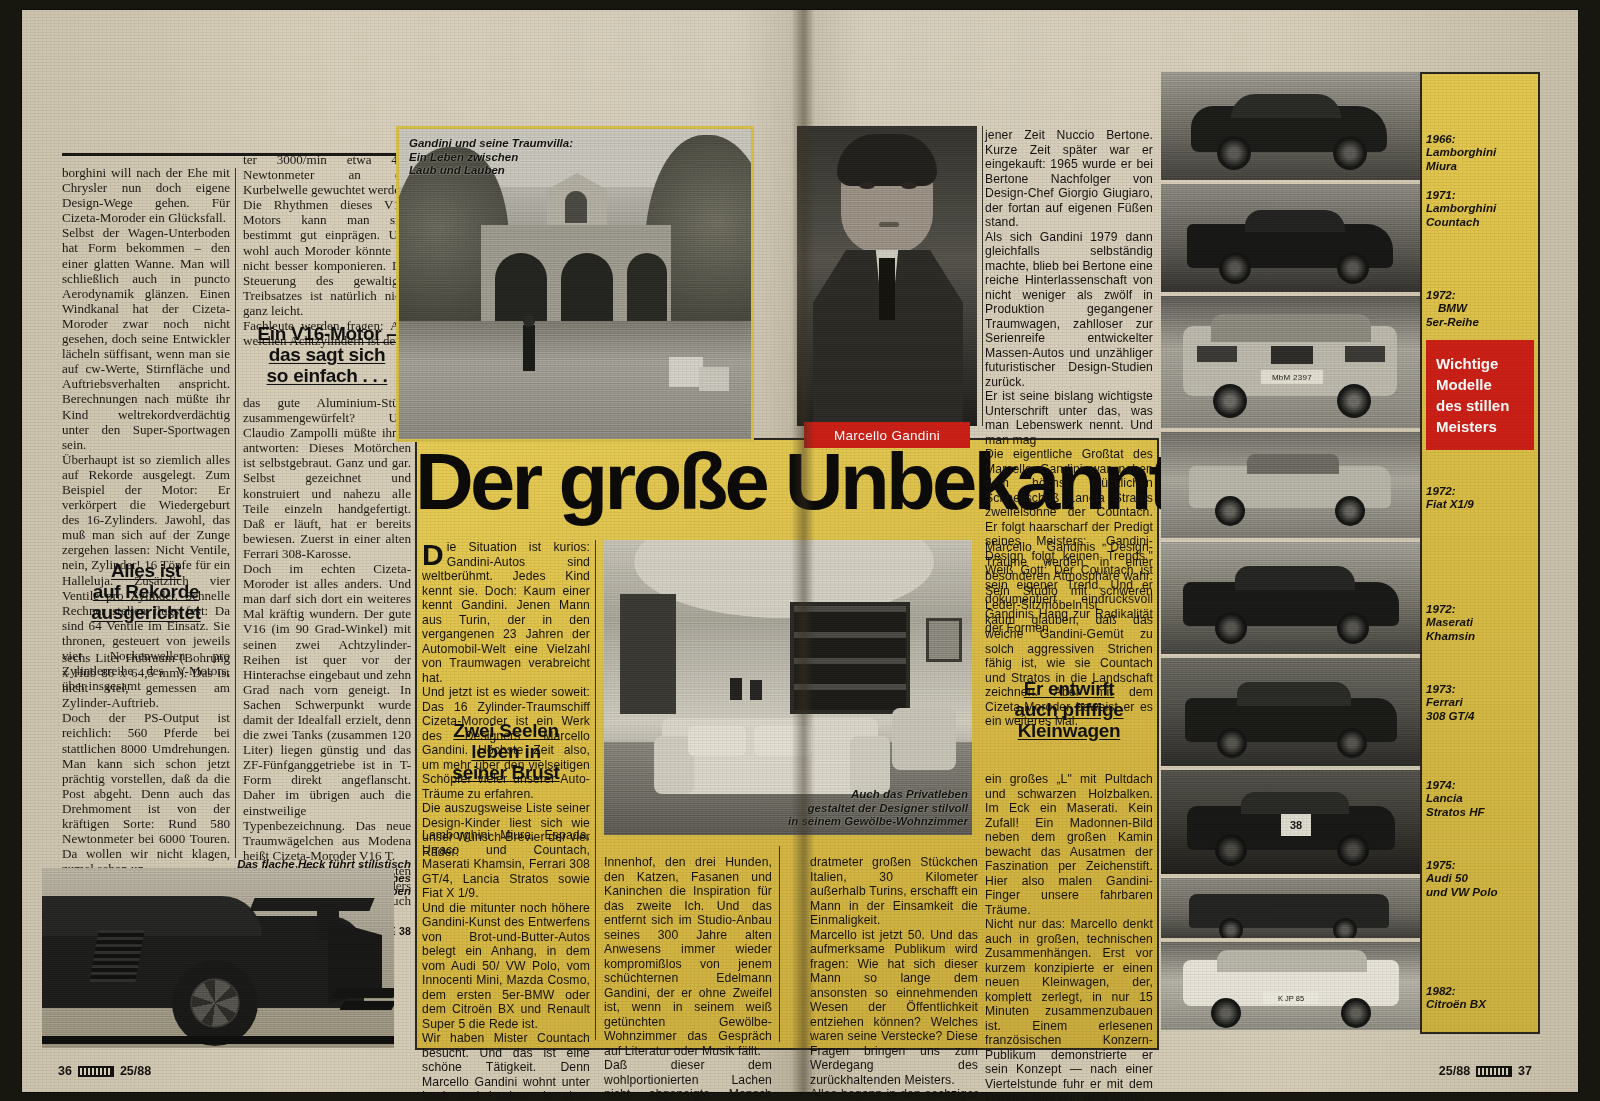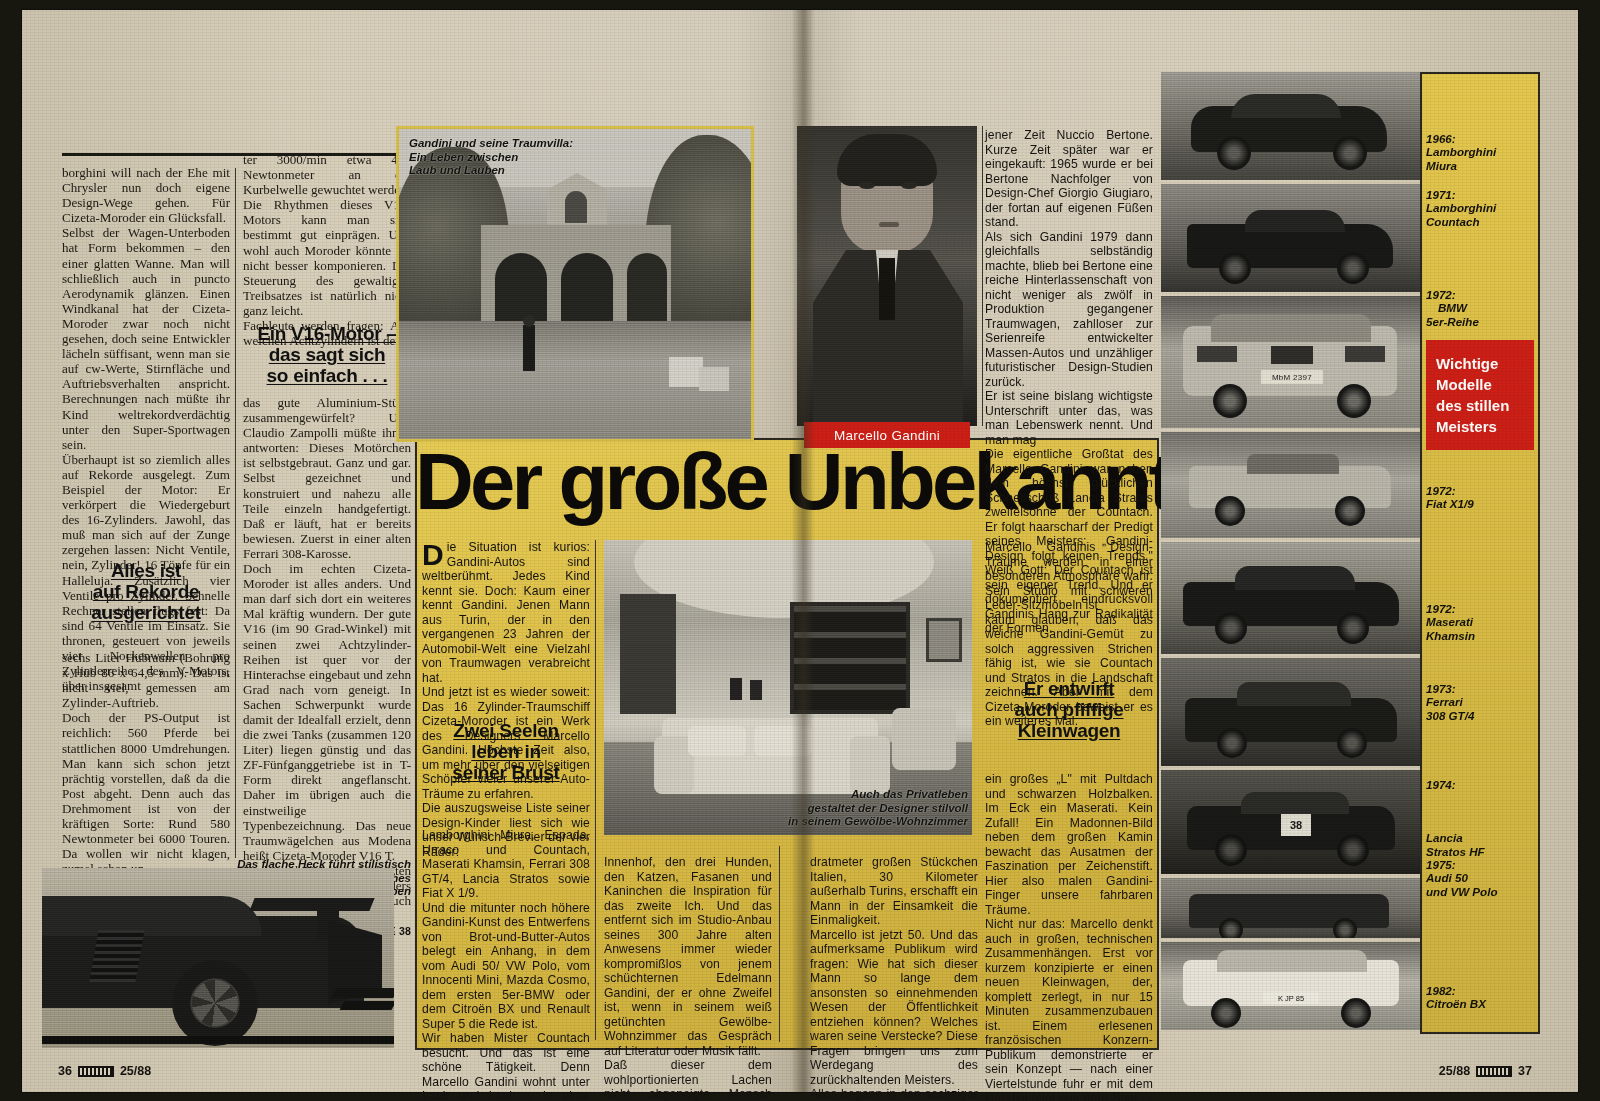"Lancia" div { margin-top: 40px -> none }
